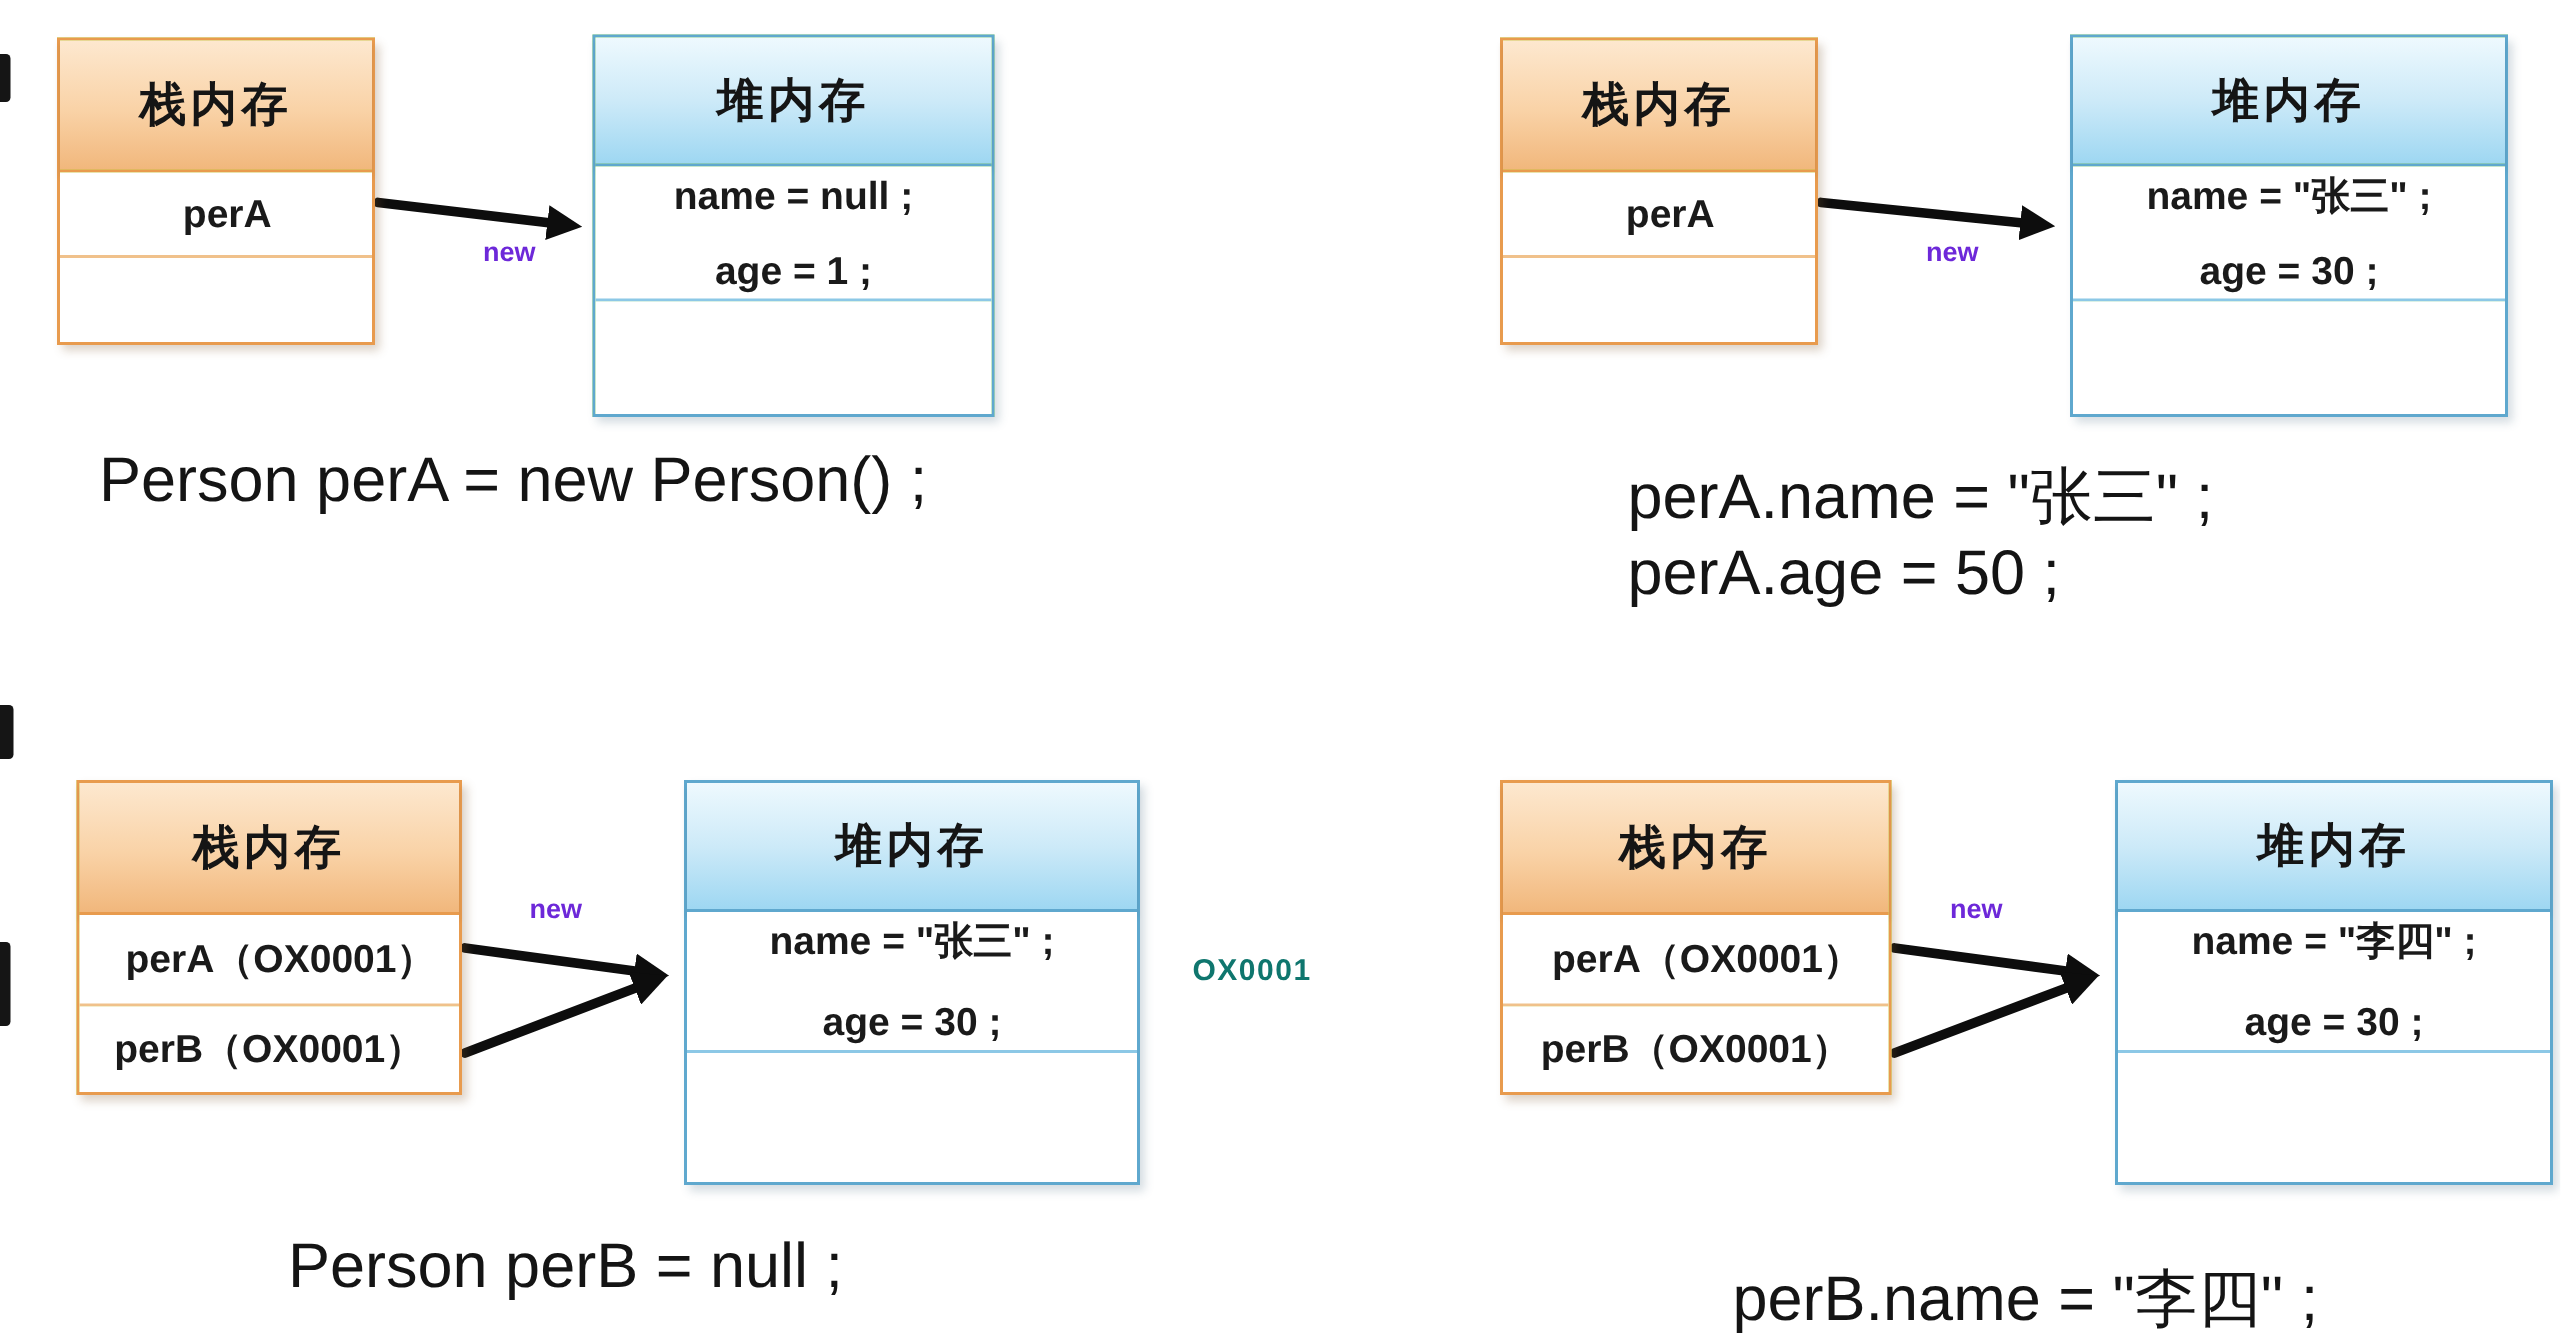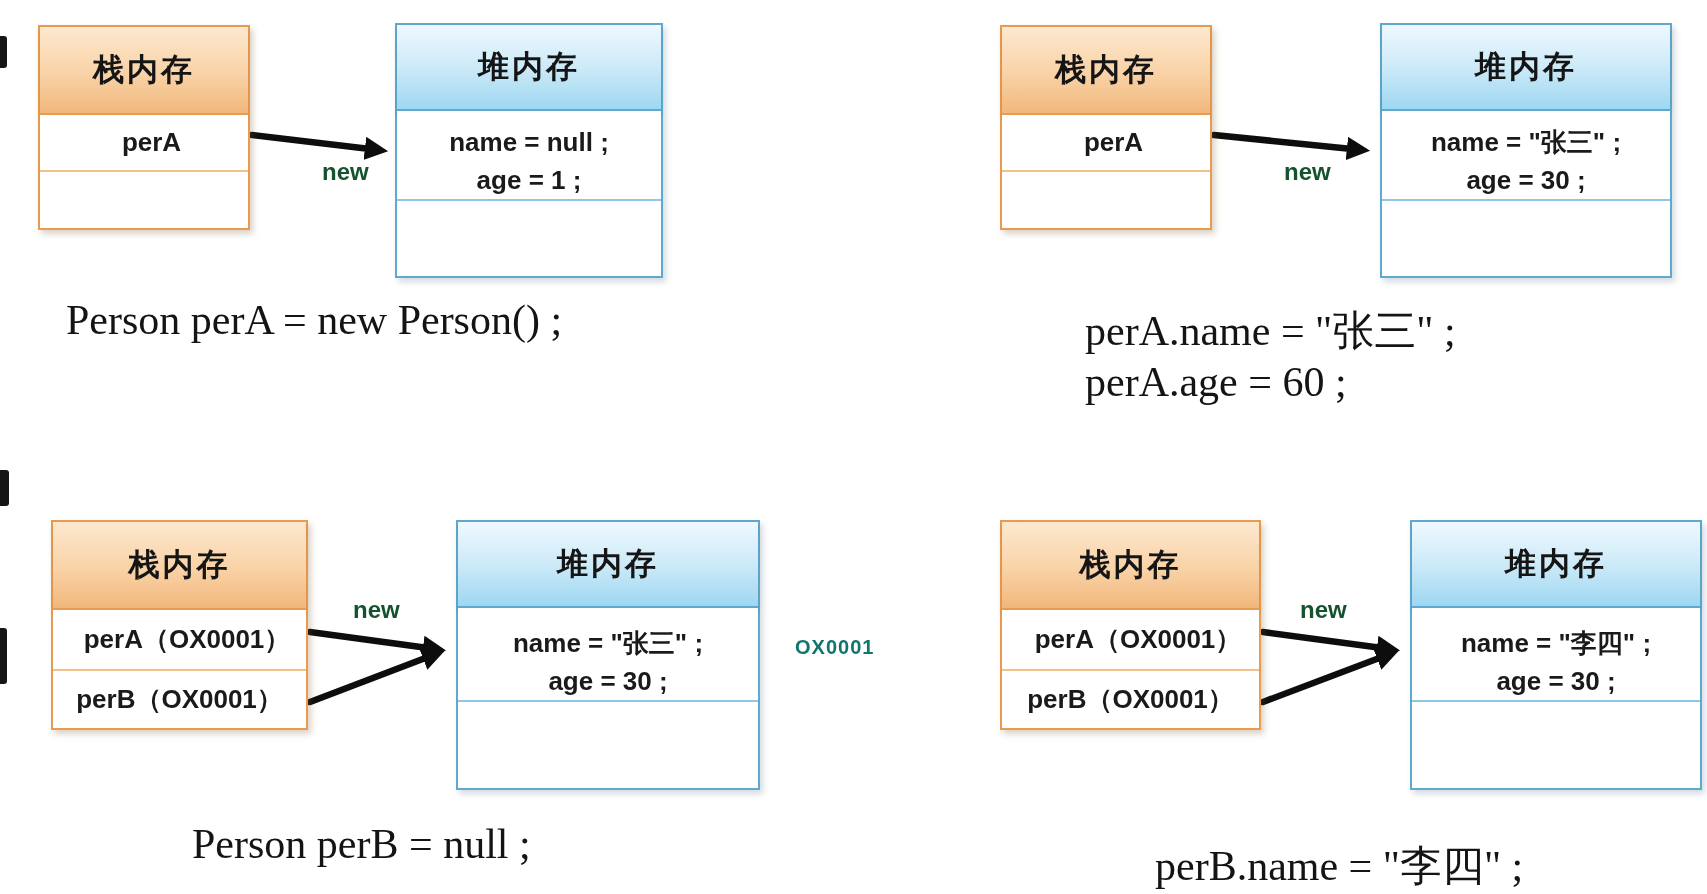"name = null ;" .heap-content { justify-content: flex-end -> space-between }
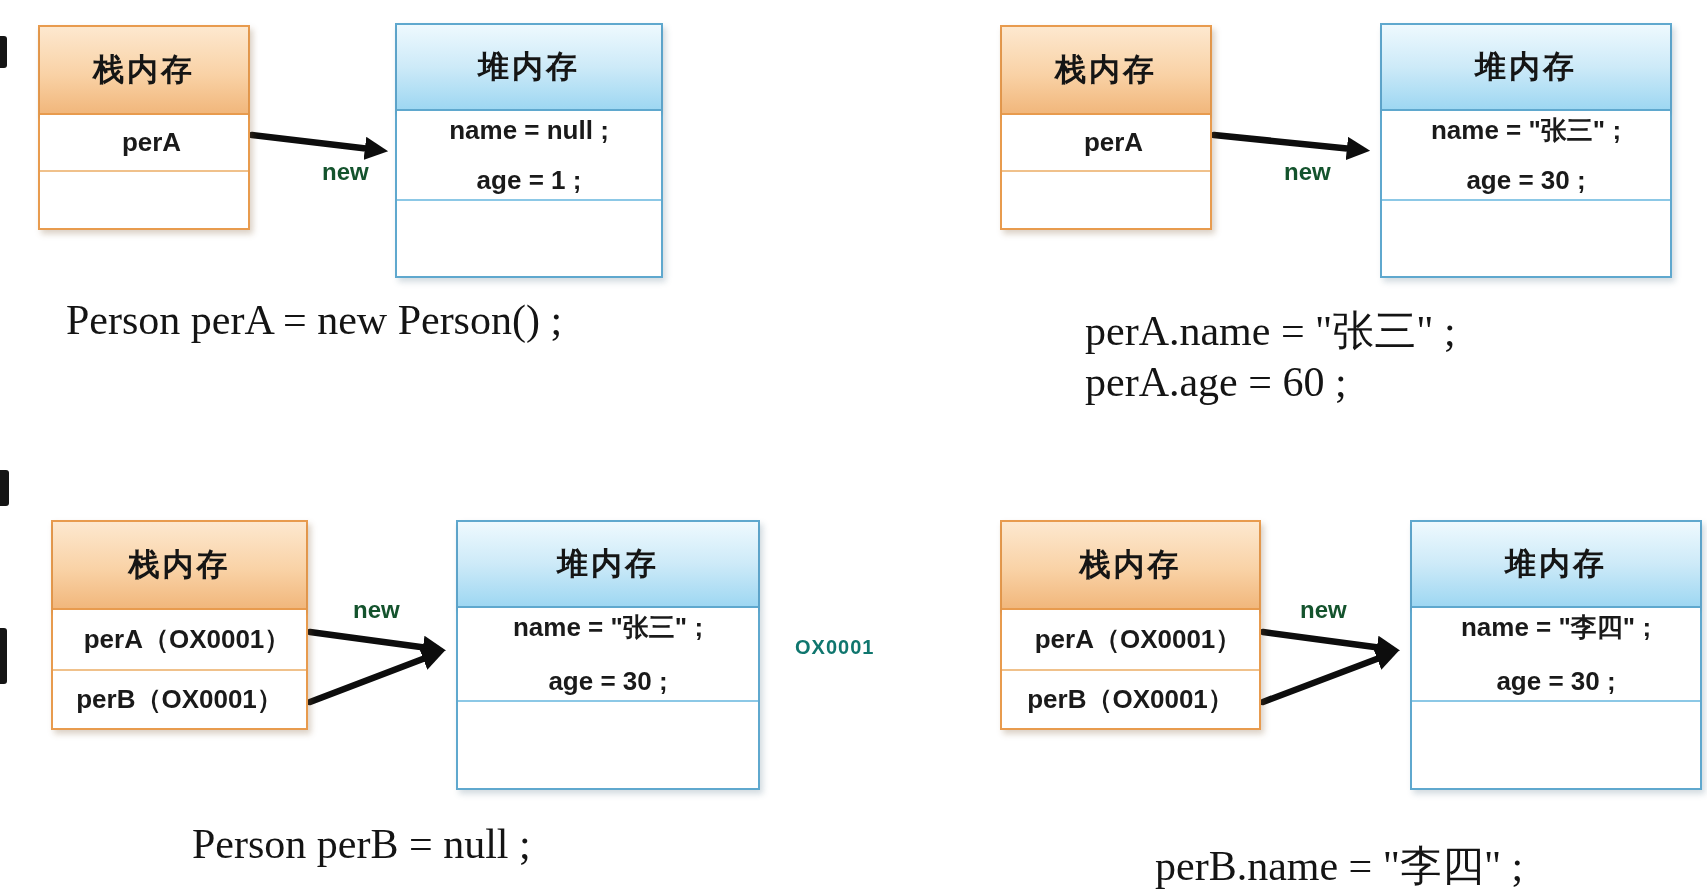"new" .new-label { color: #14532d -> #6d28d9; font-size: 24px -> 18px }
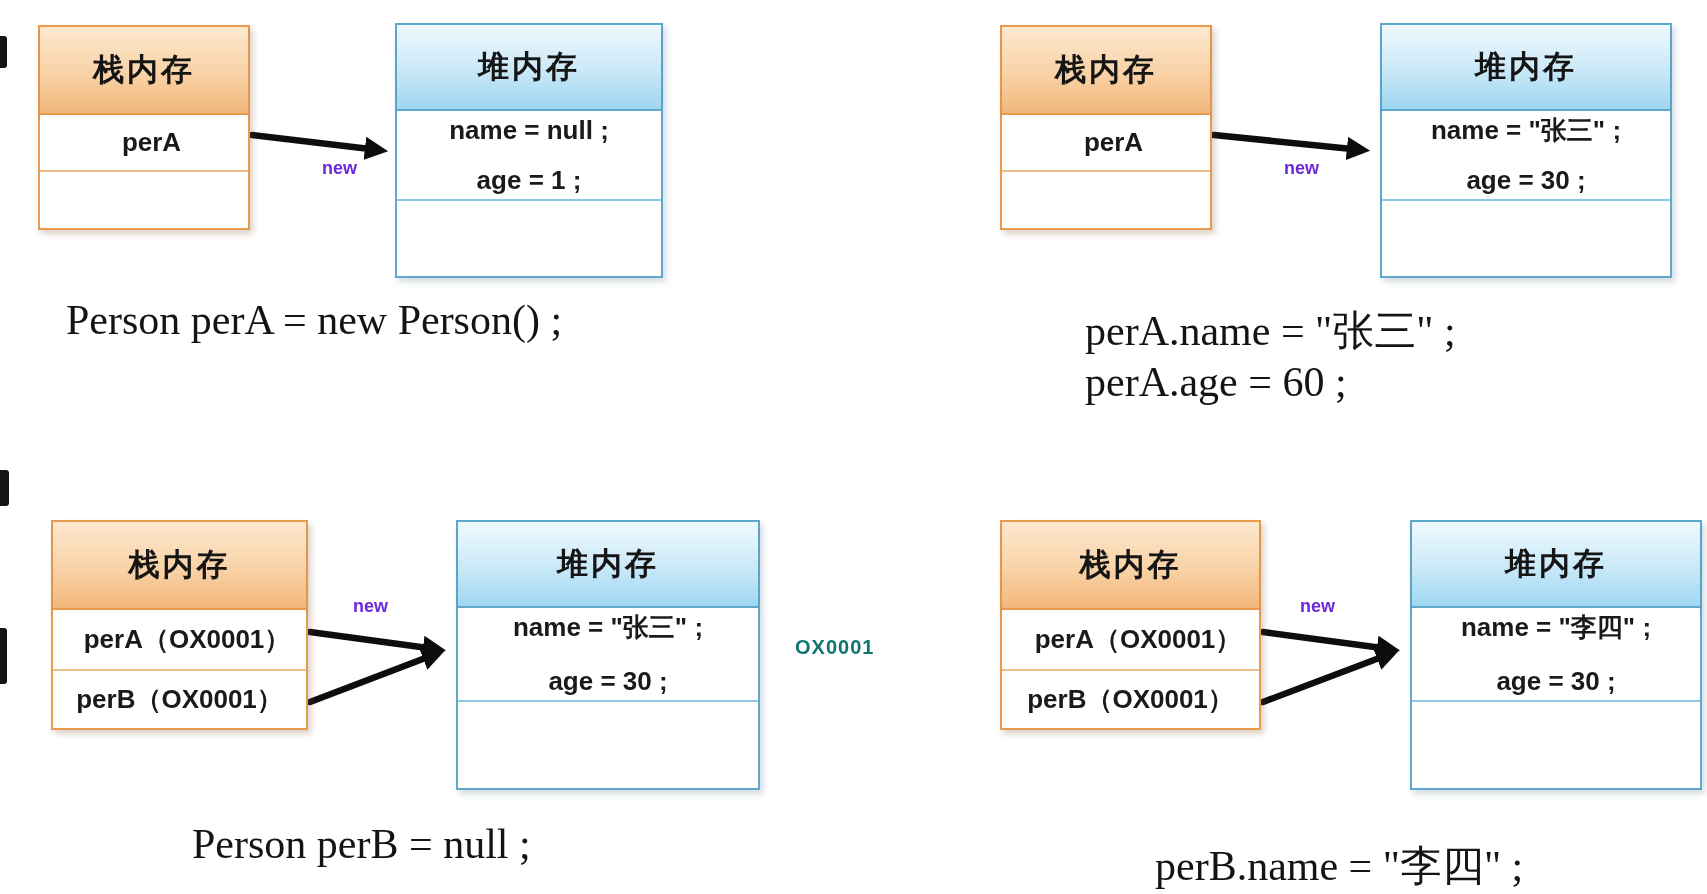"Person perA = new Person()" .caption { font-family: Liberation Serif, serif -> none }
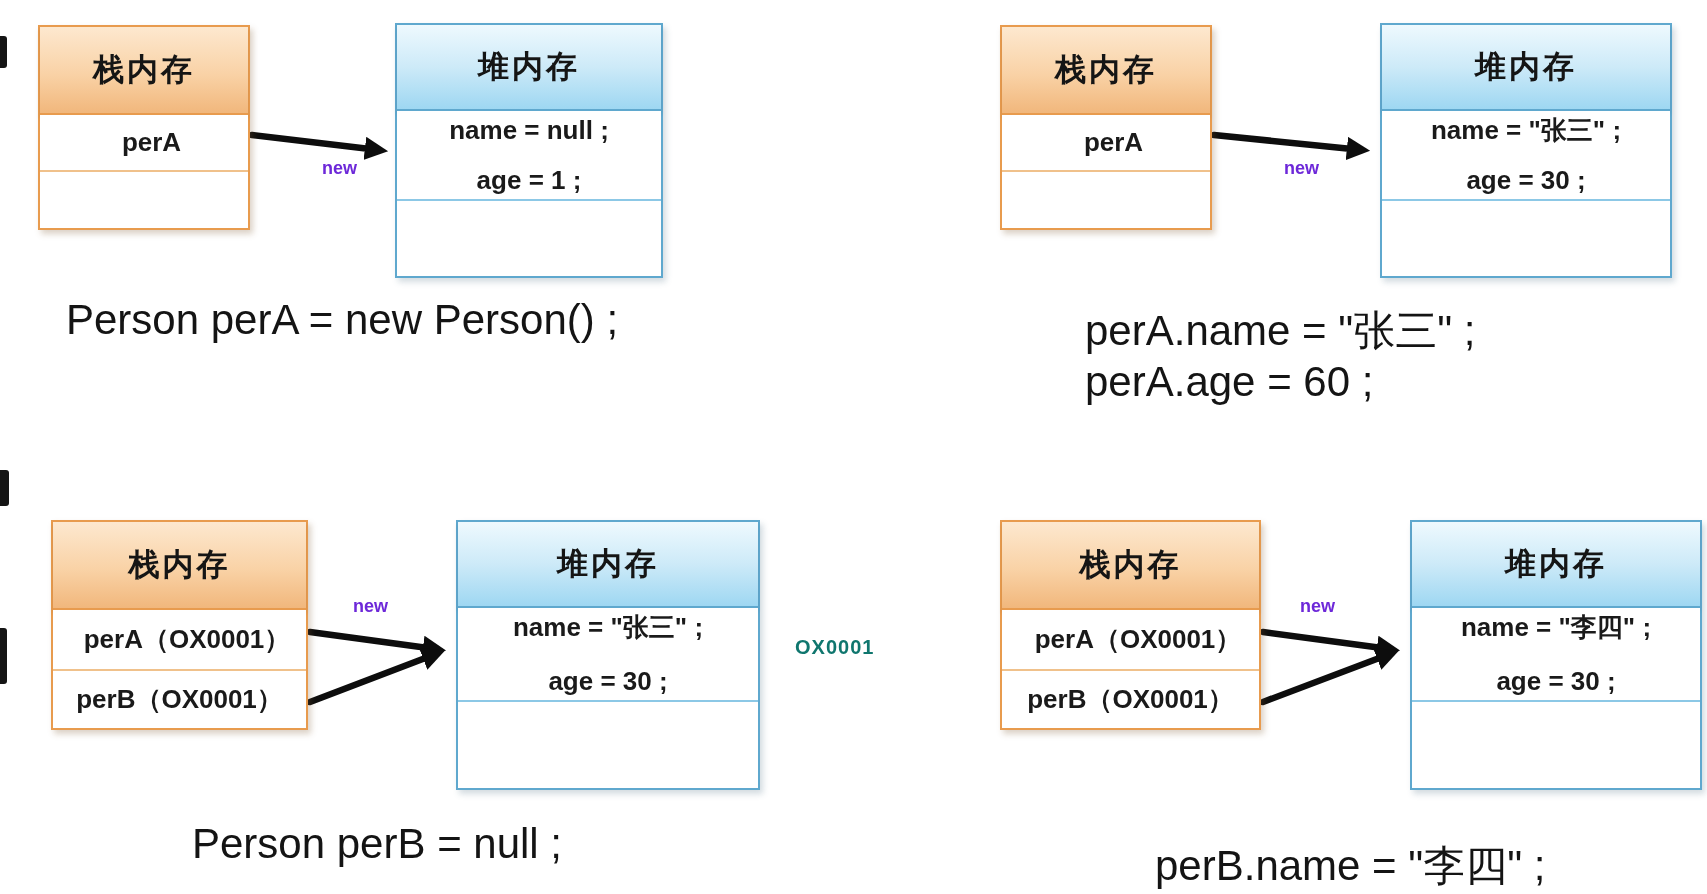"perA.age = 60 ;" div.caption { text: 60 -> 50 }
